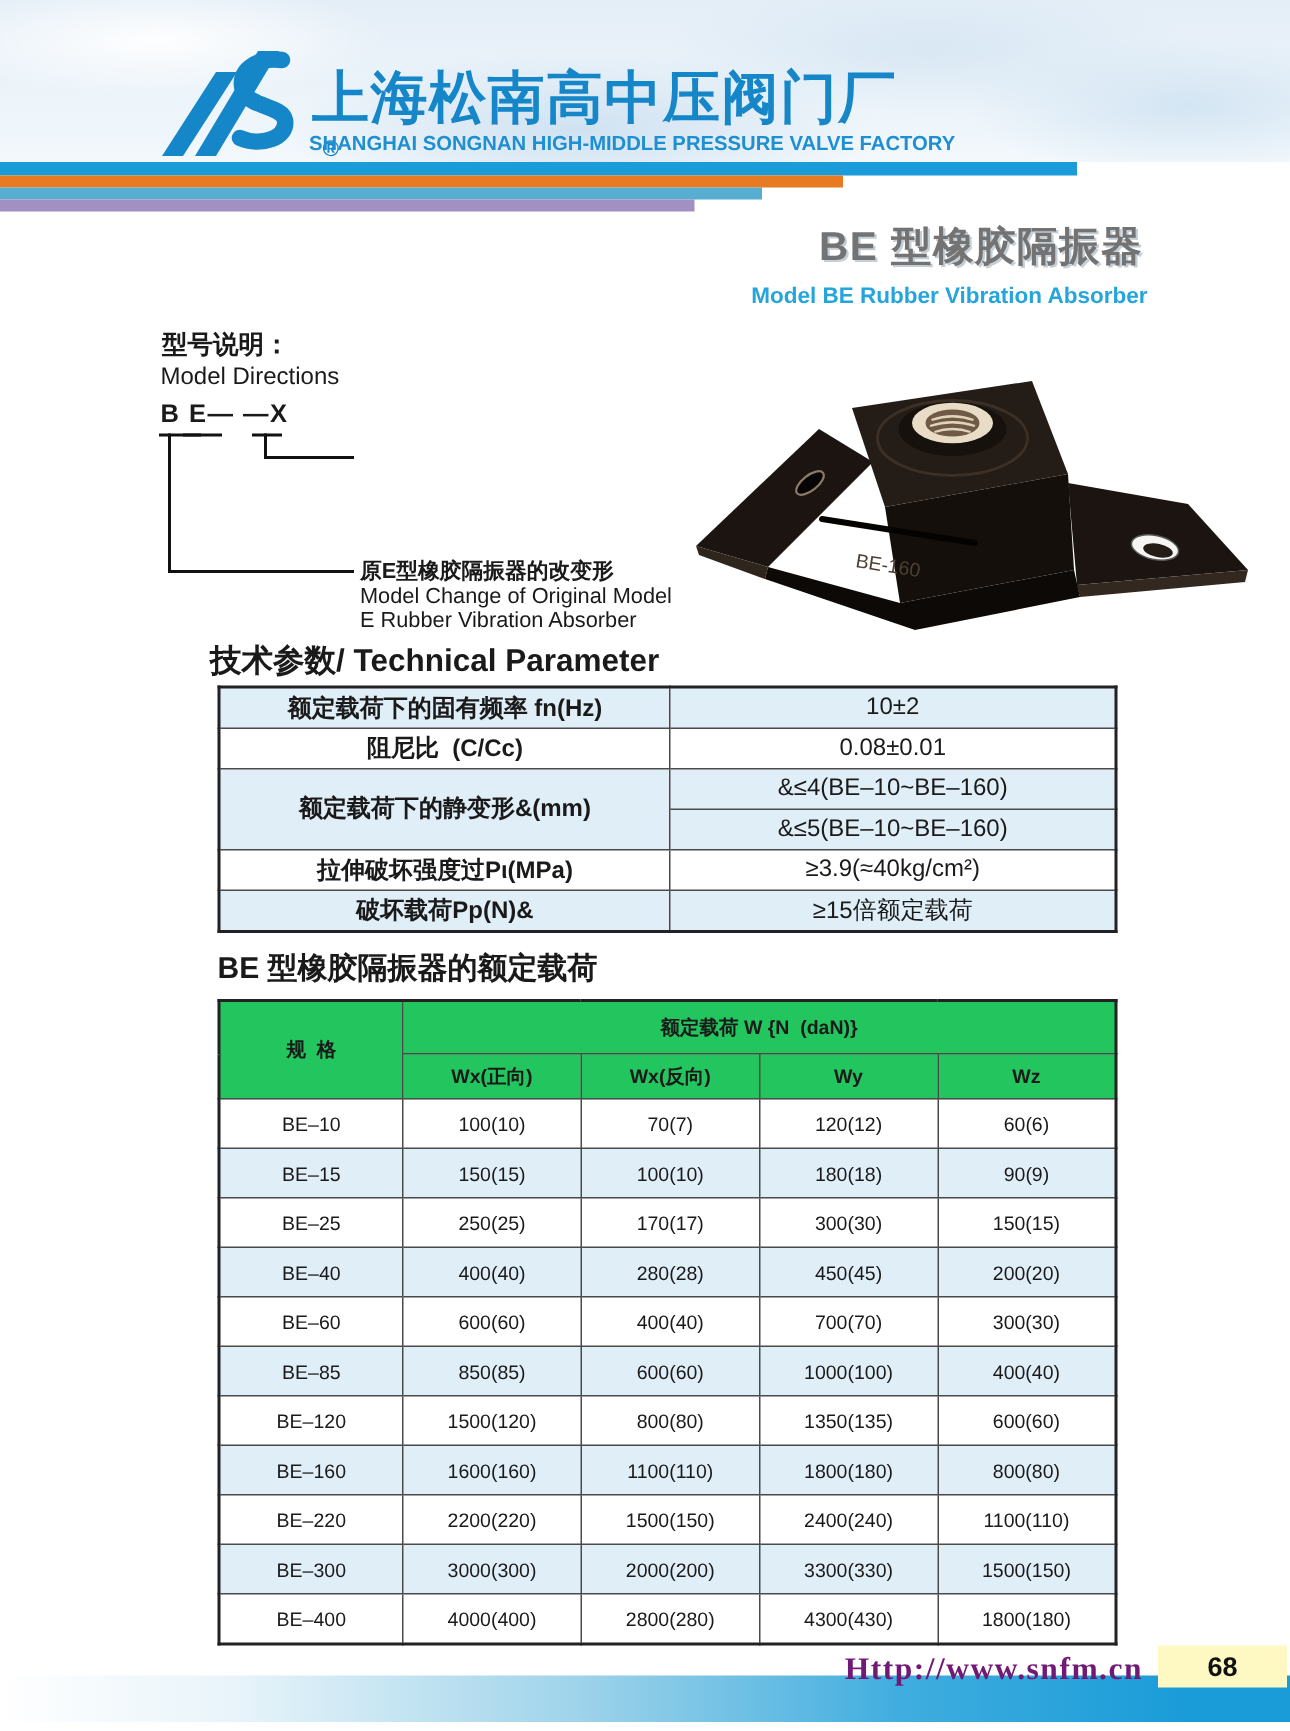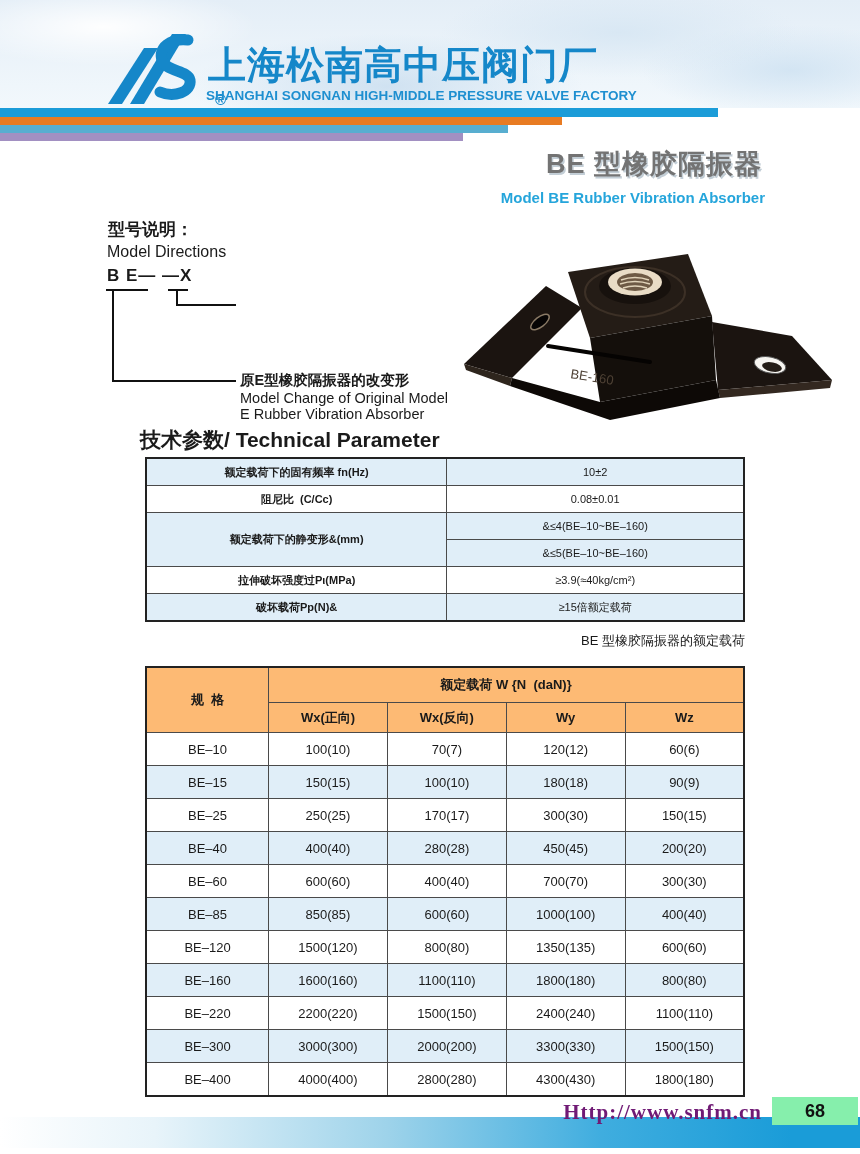"额定载荷下的固有频率 fn(Hz)" .tech-table td { font-size: 11px -> 16px }
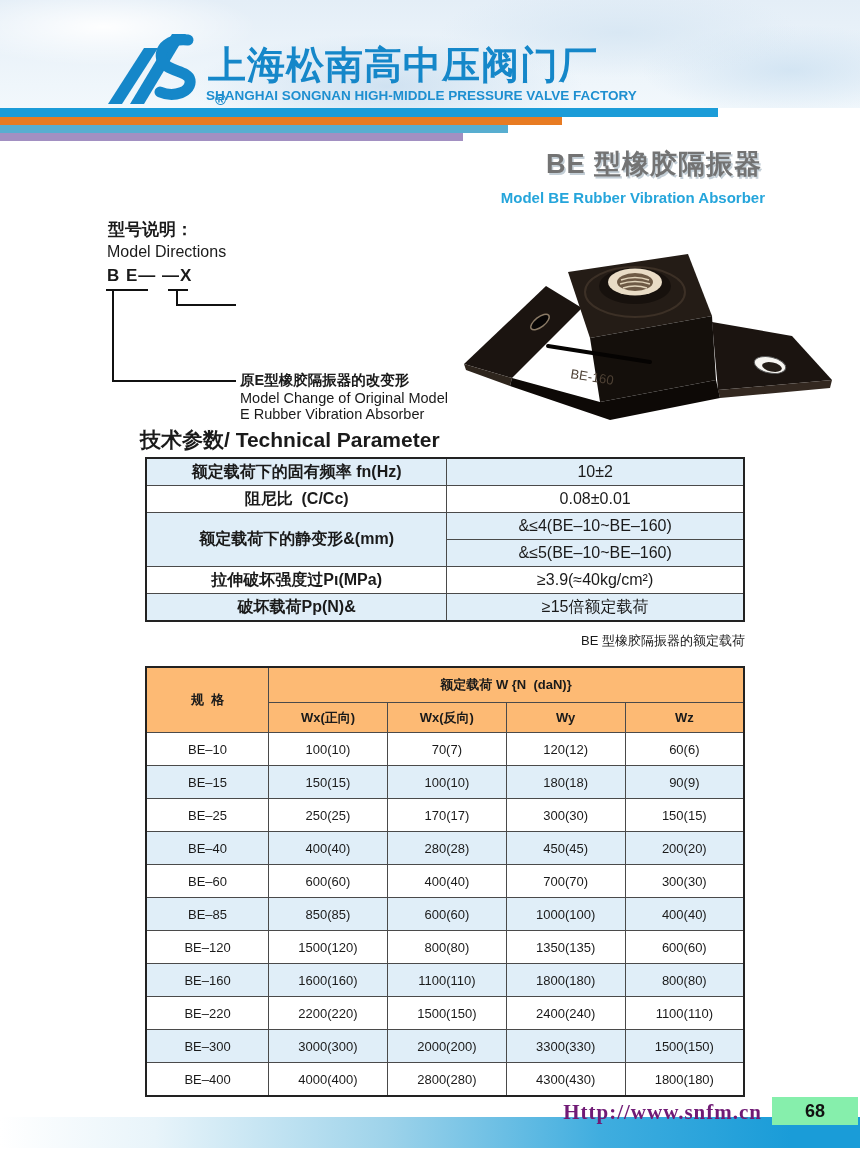"BE 型橡胶隔振器的额定载荷" .load-title { font-size: 13px -> 20px; font-weight: normal -> bold; text-align: right -> left }
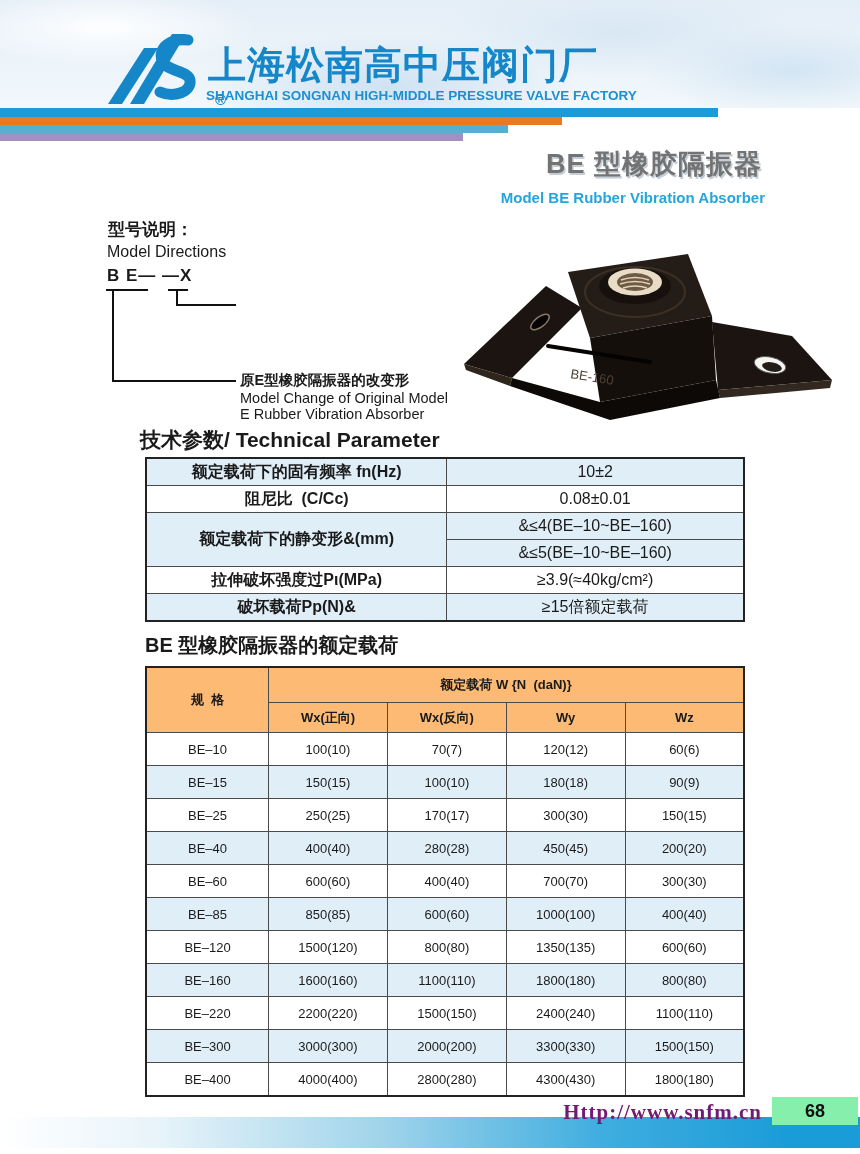"额定载荷 W {N (daN)}" .load-table th { background: #fdba74 -> #22c55e }
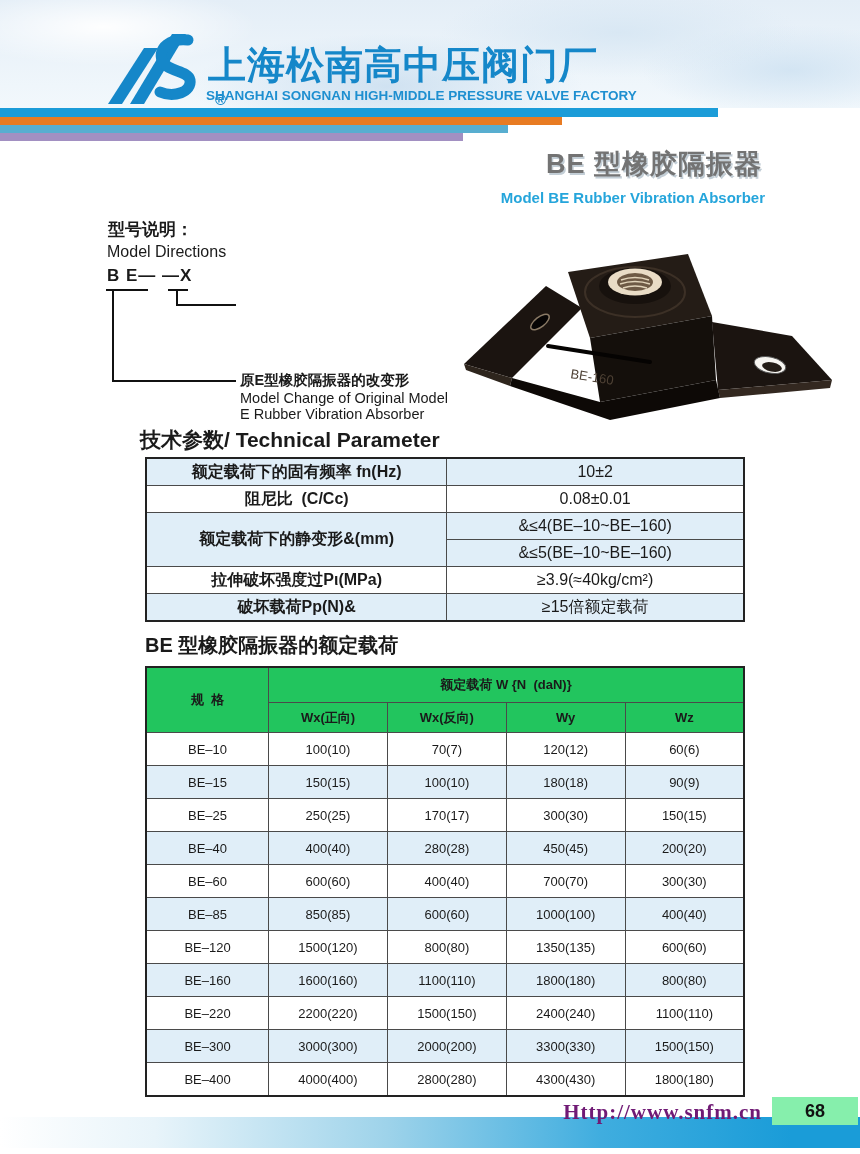"68" .page-num { background: #86efac -> #fef9c3 }
